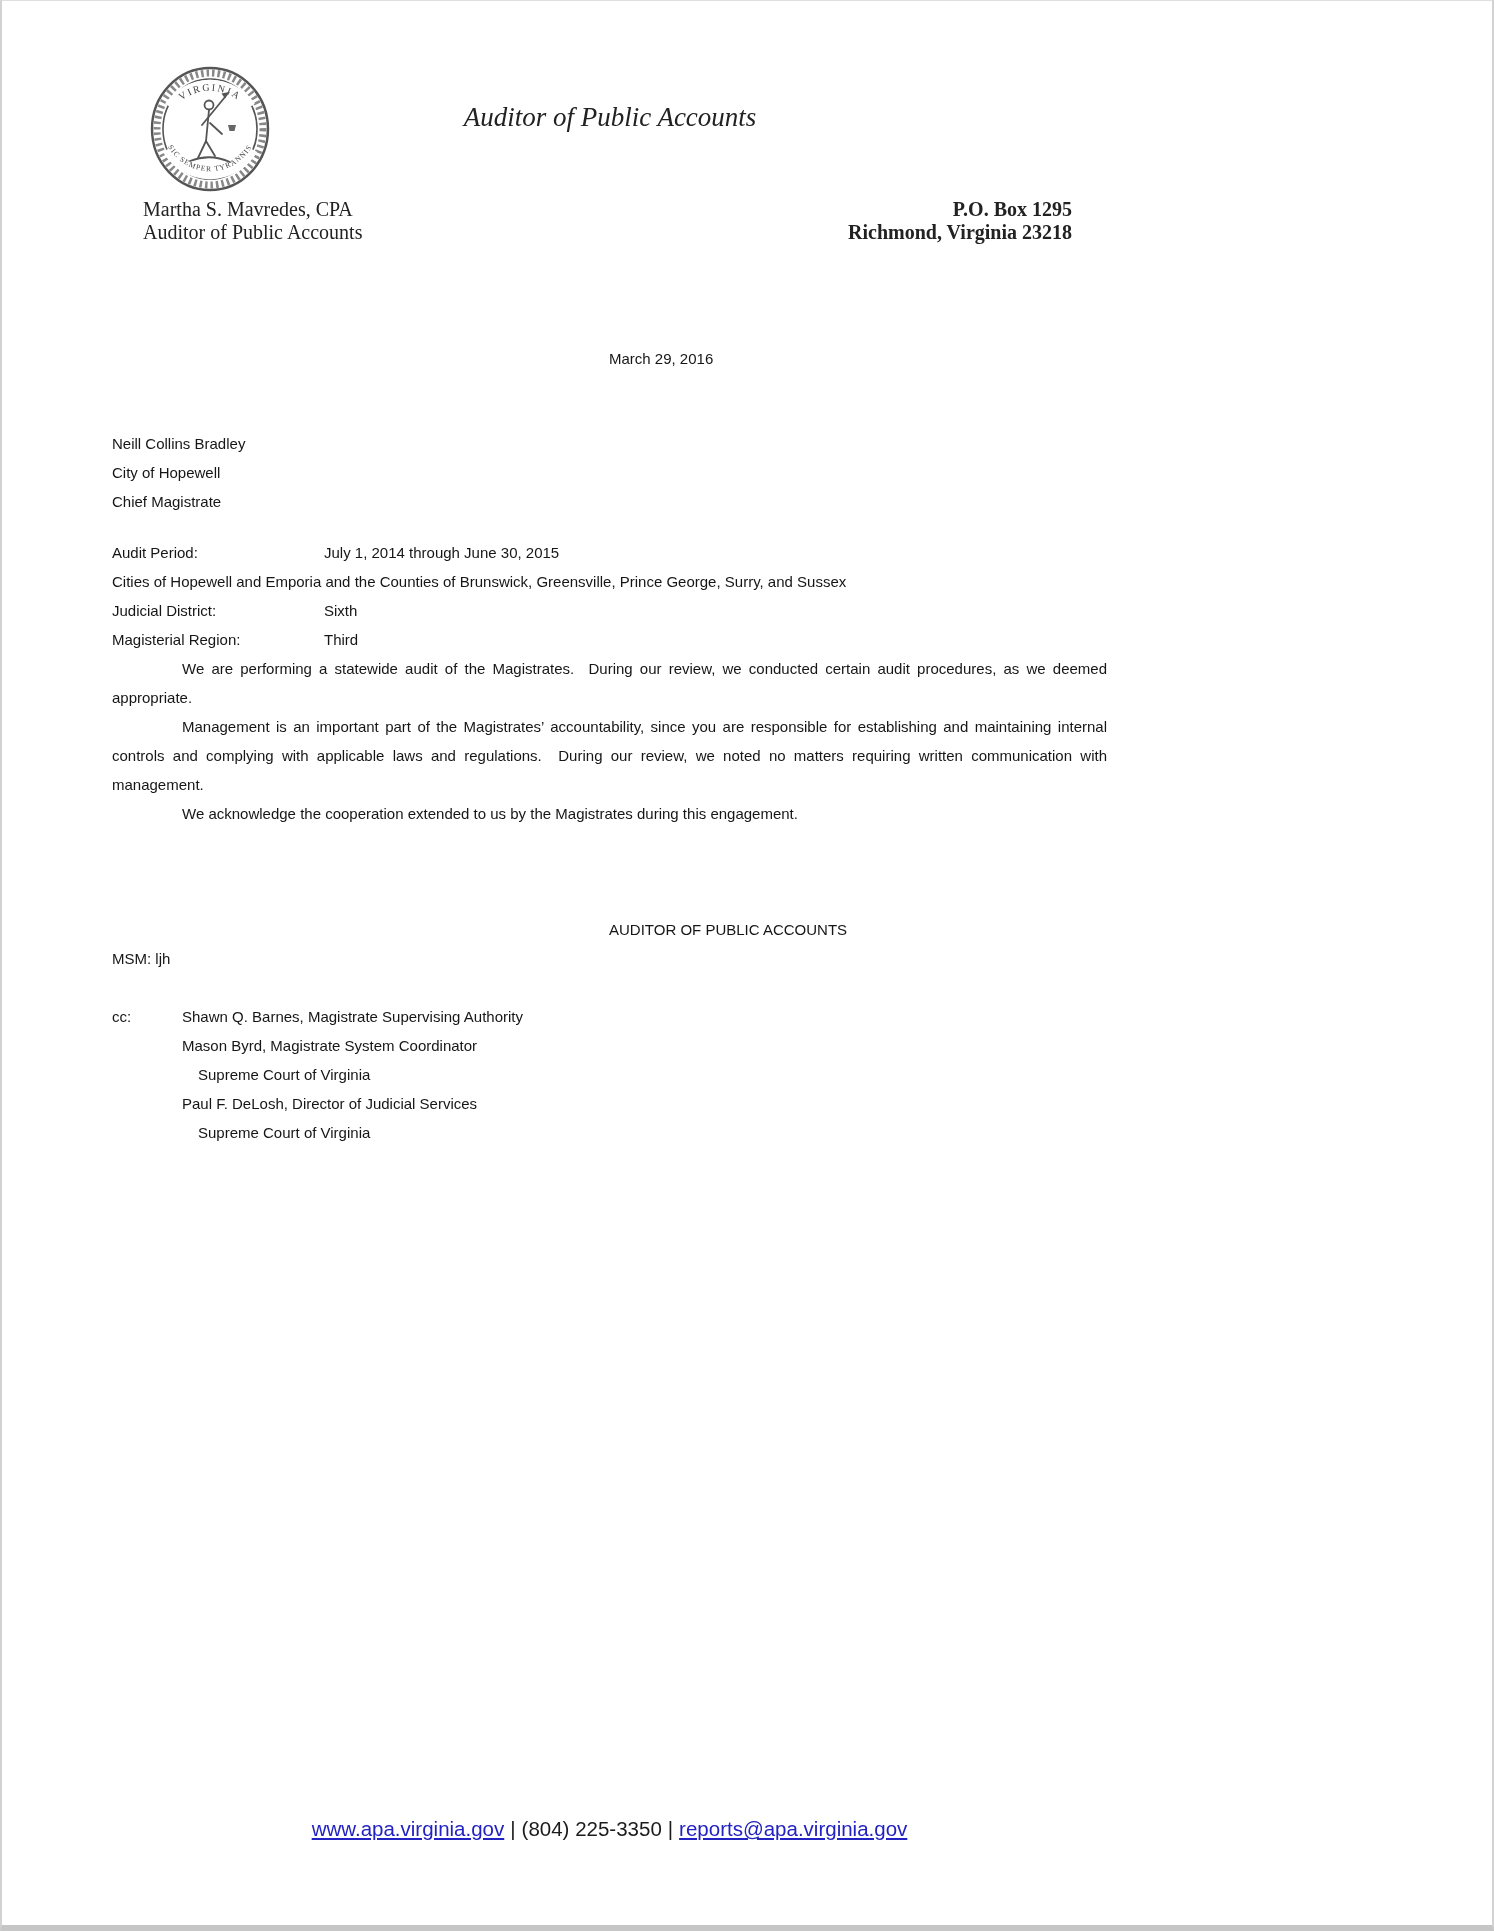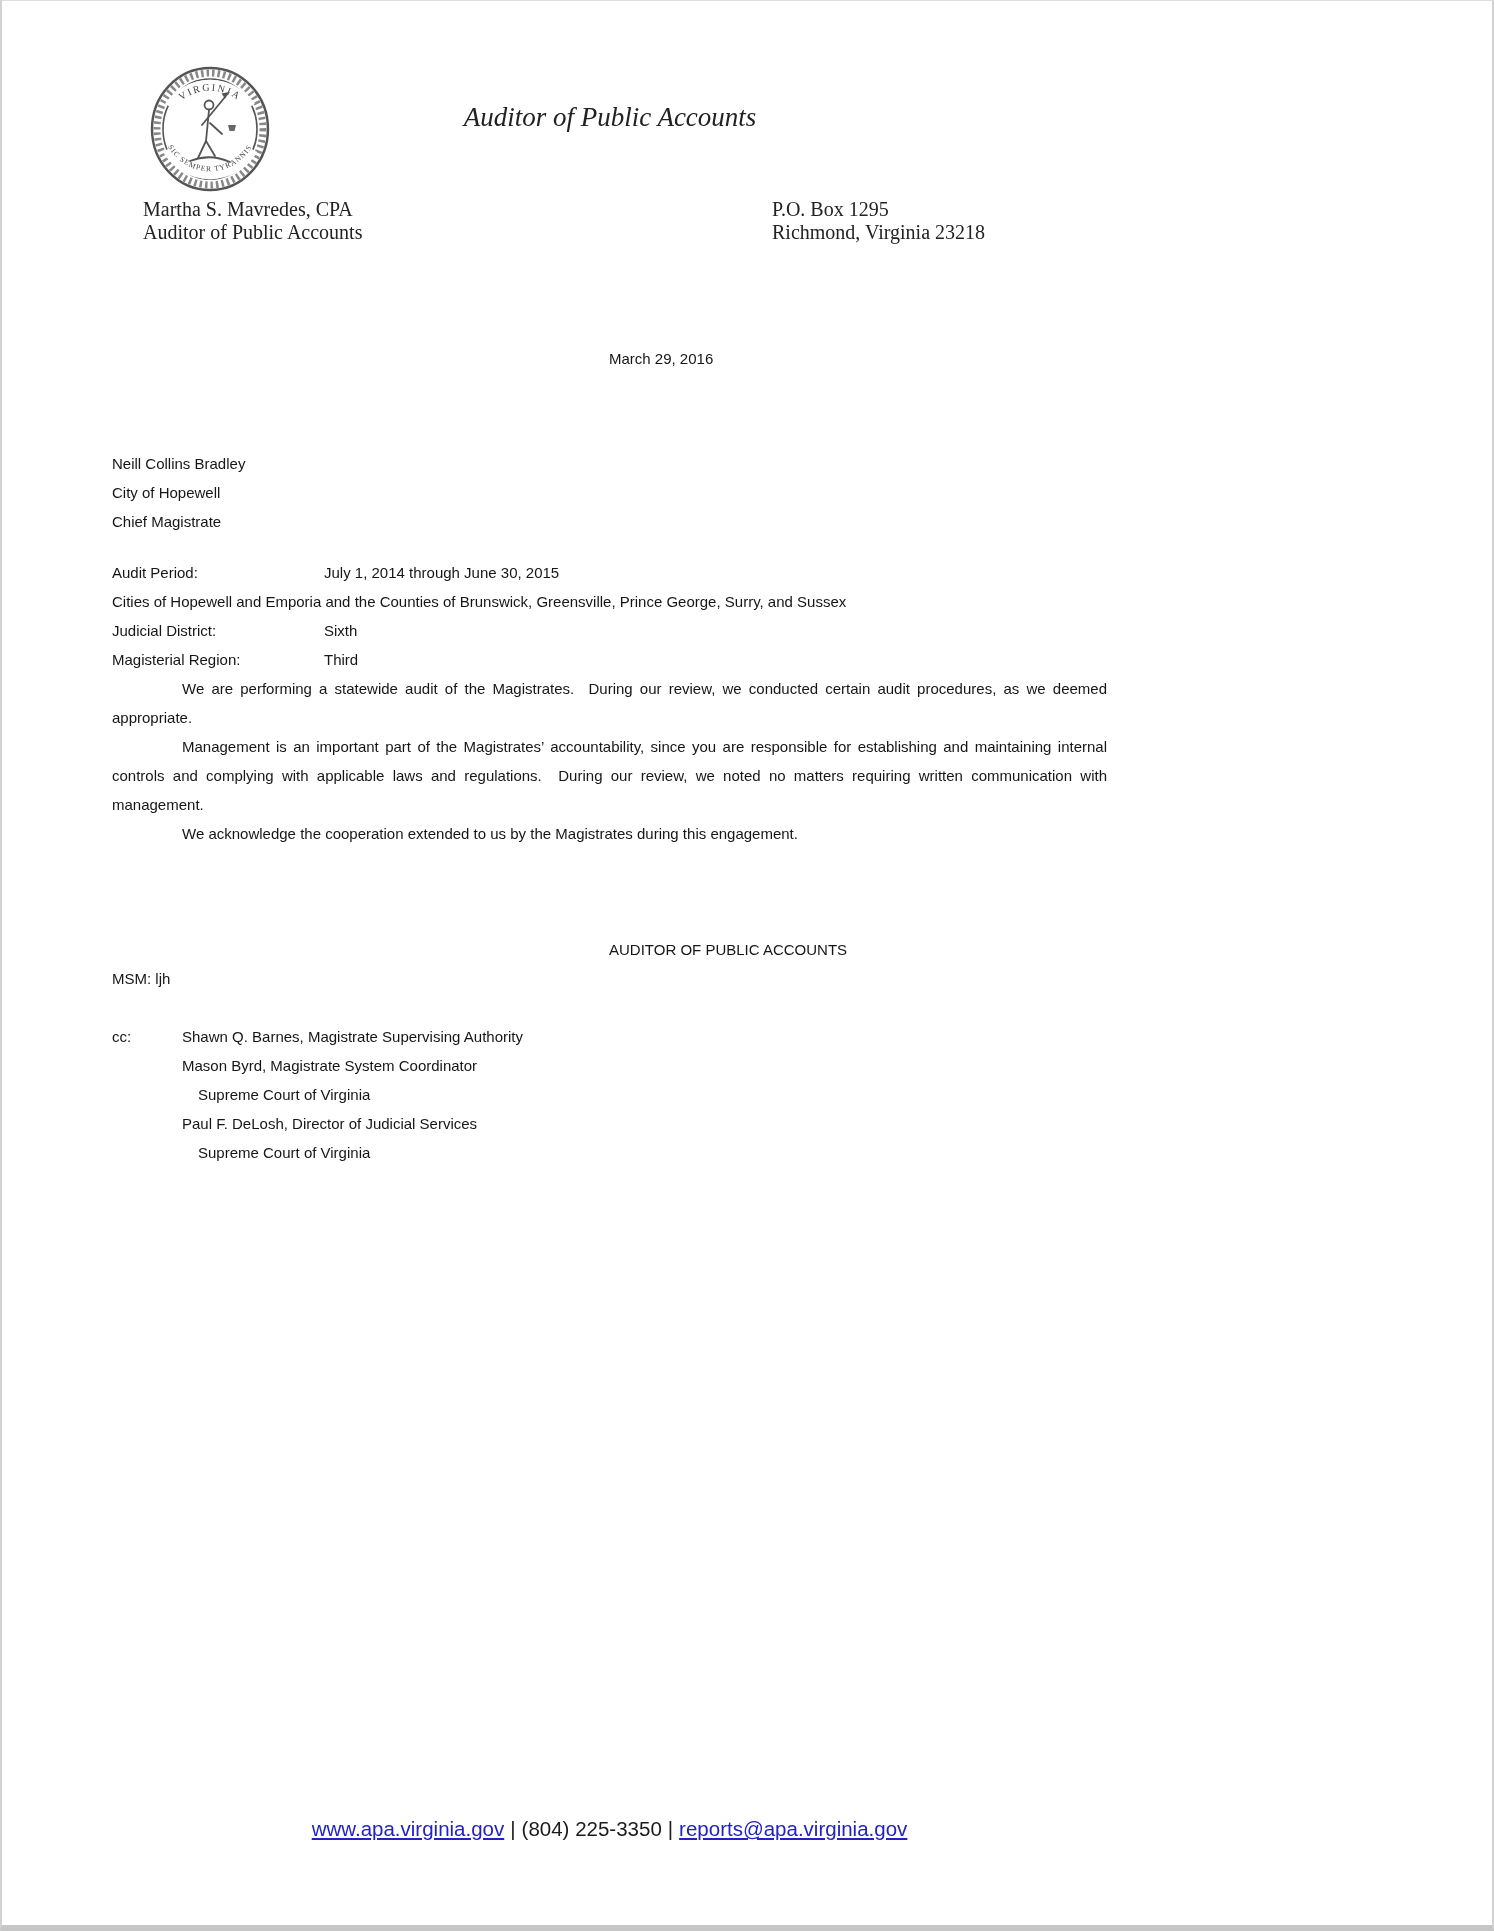"P.O. Box 1295" .address { font-weight: none -> bold; text-align: left -> right }
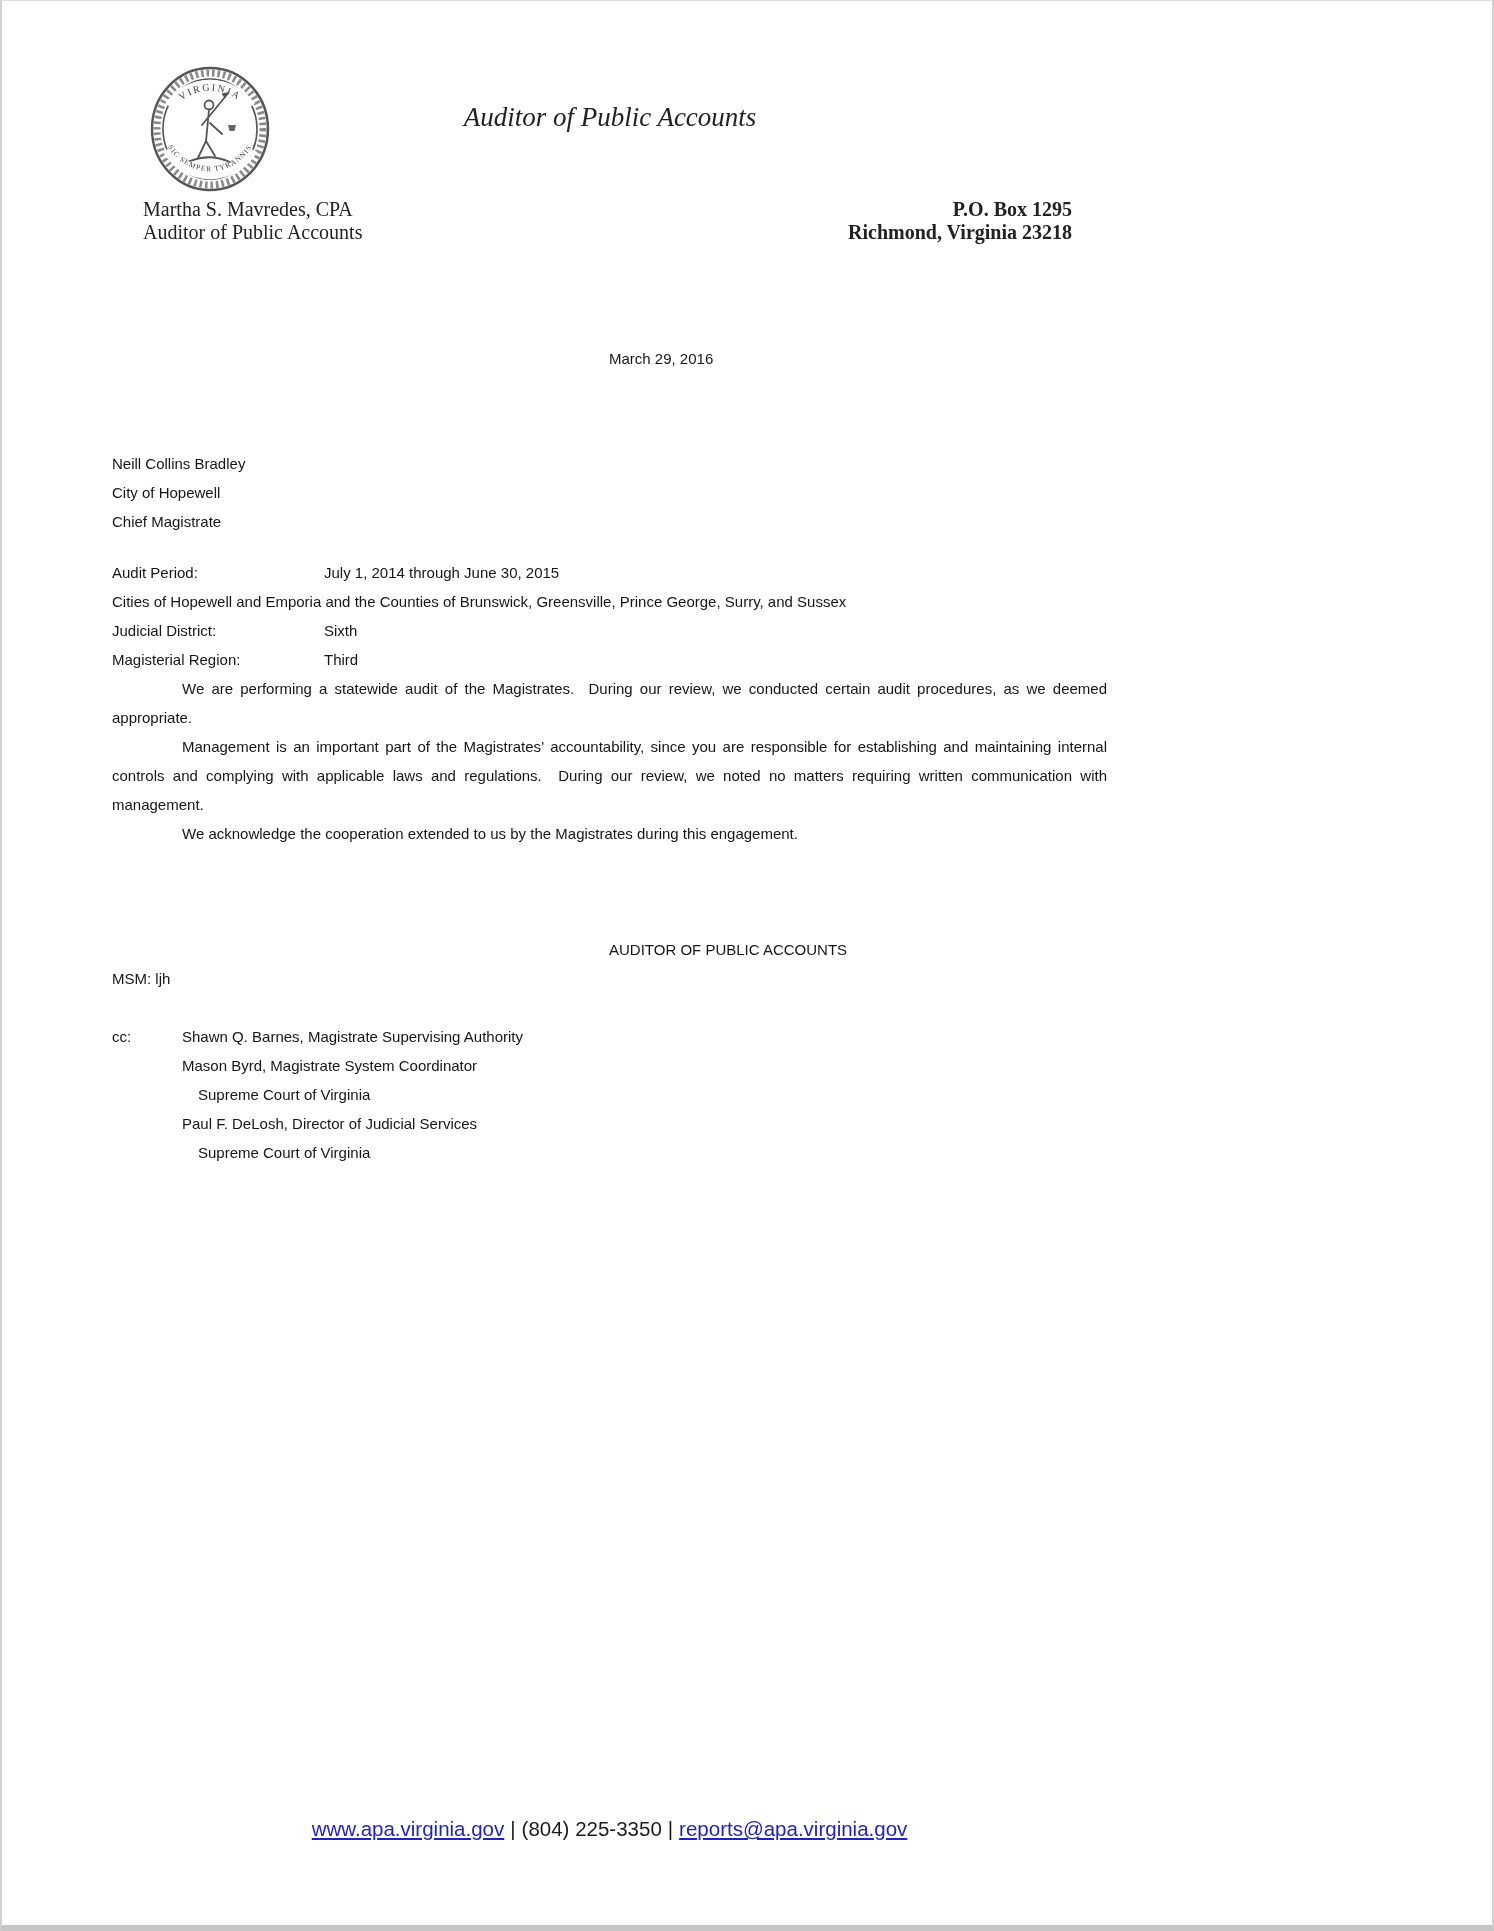"Neill Collins Bradley" .recipient { margin-top: 76px -> 56px }
